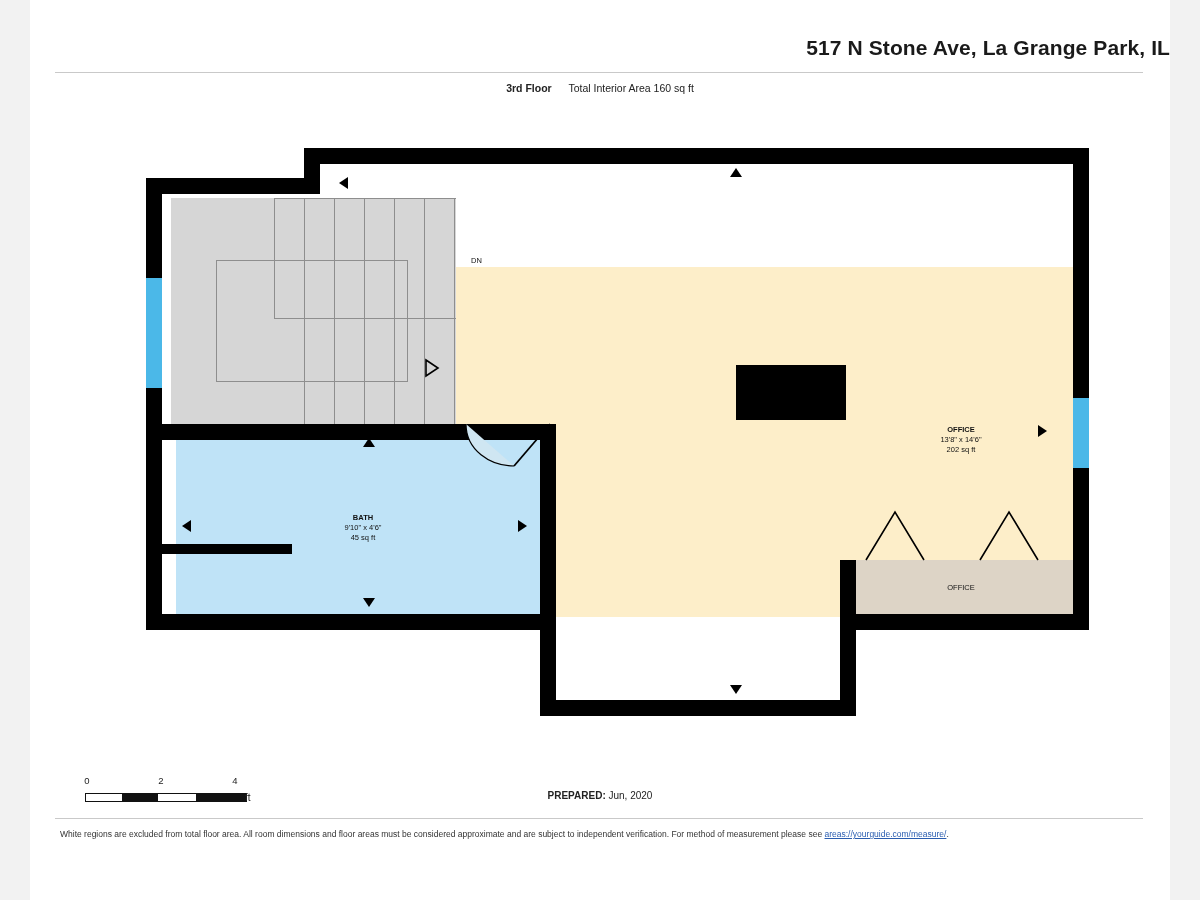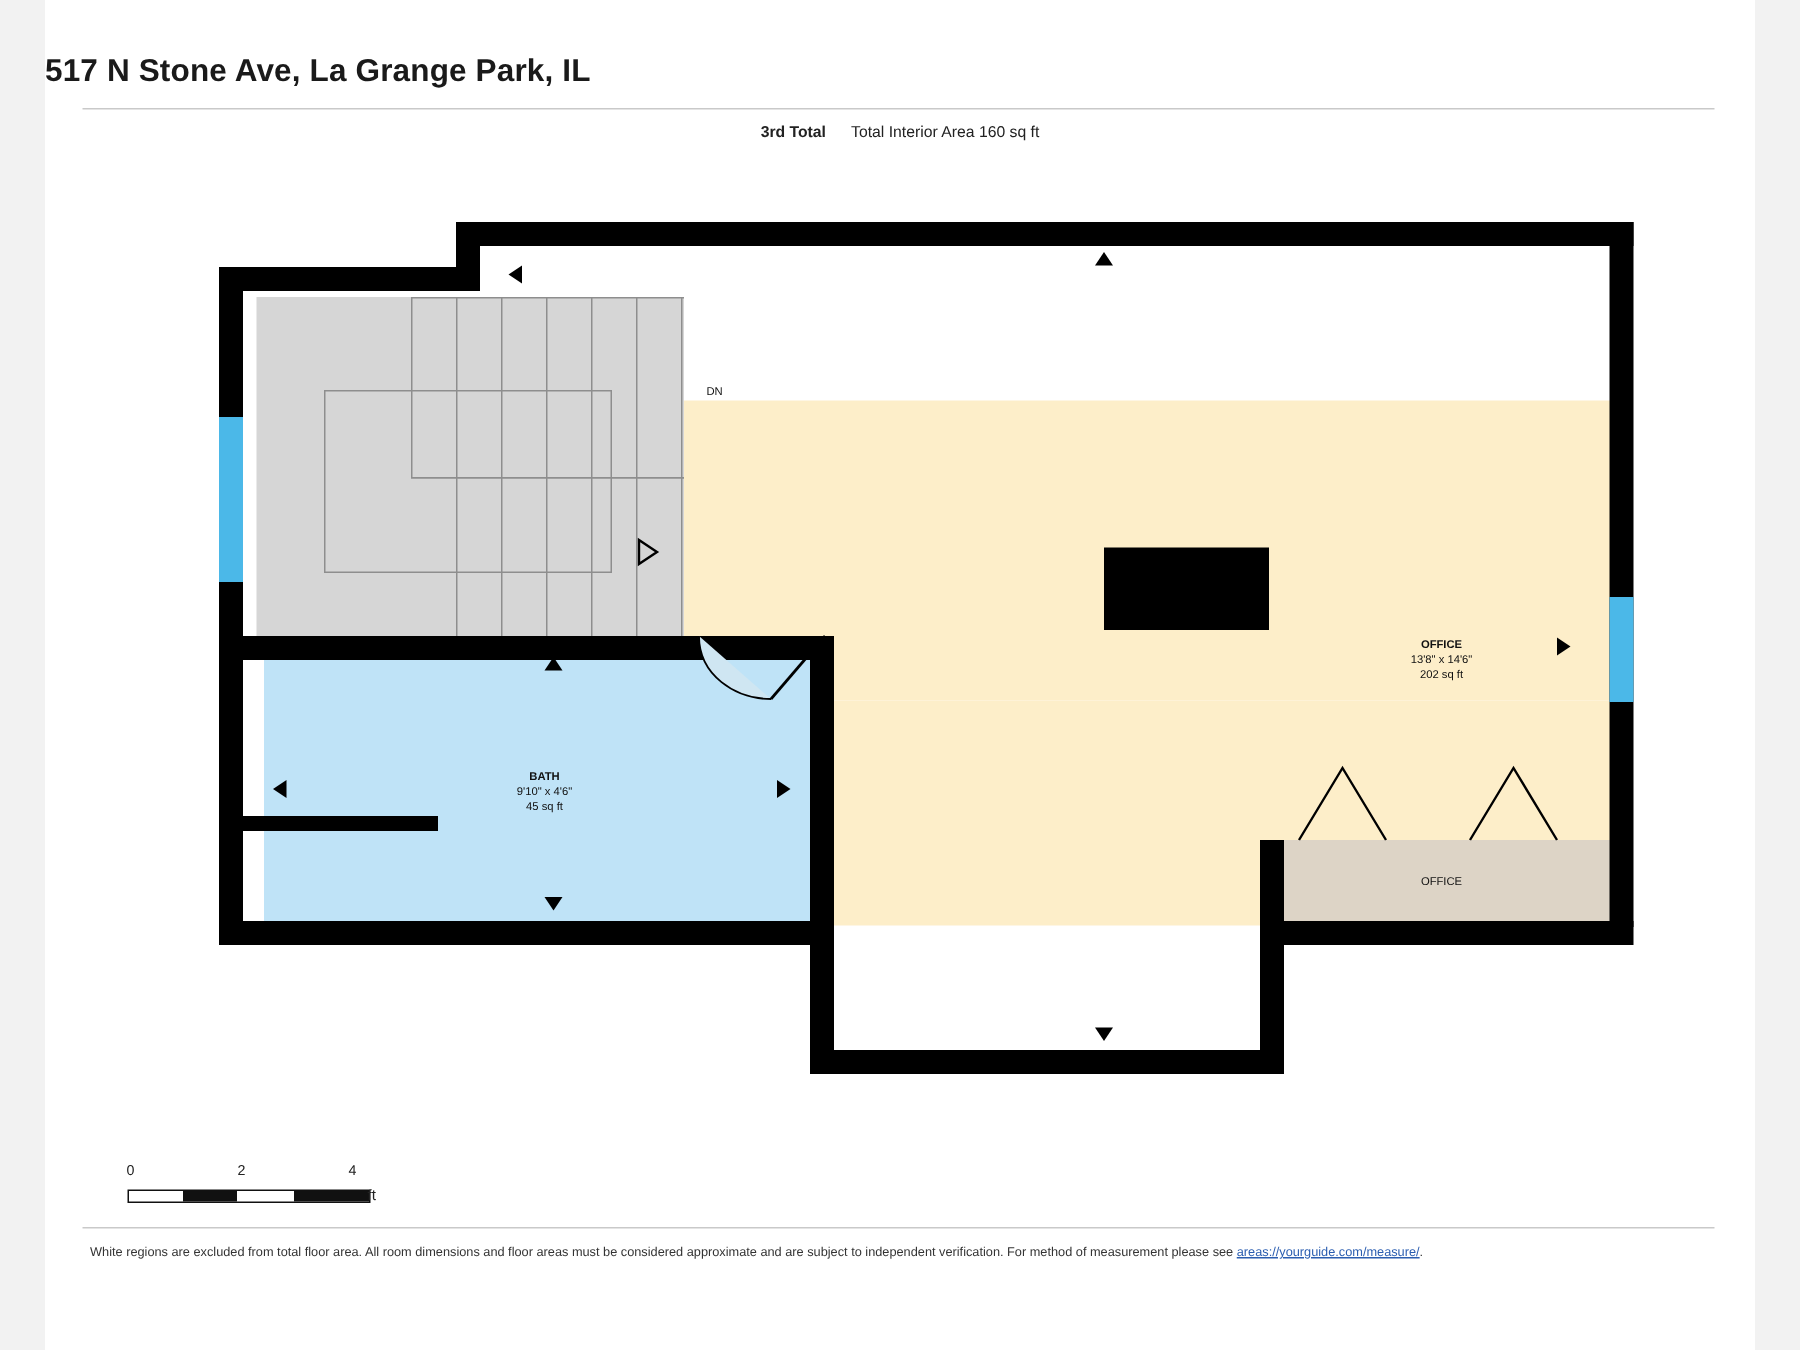"517 N Stone Ave, La" .title { text-align: left -> right }
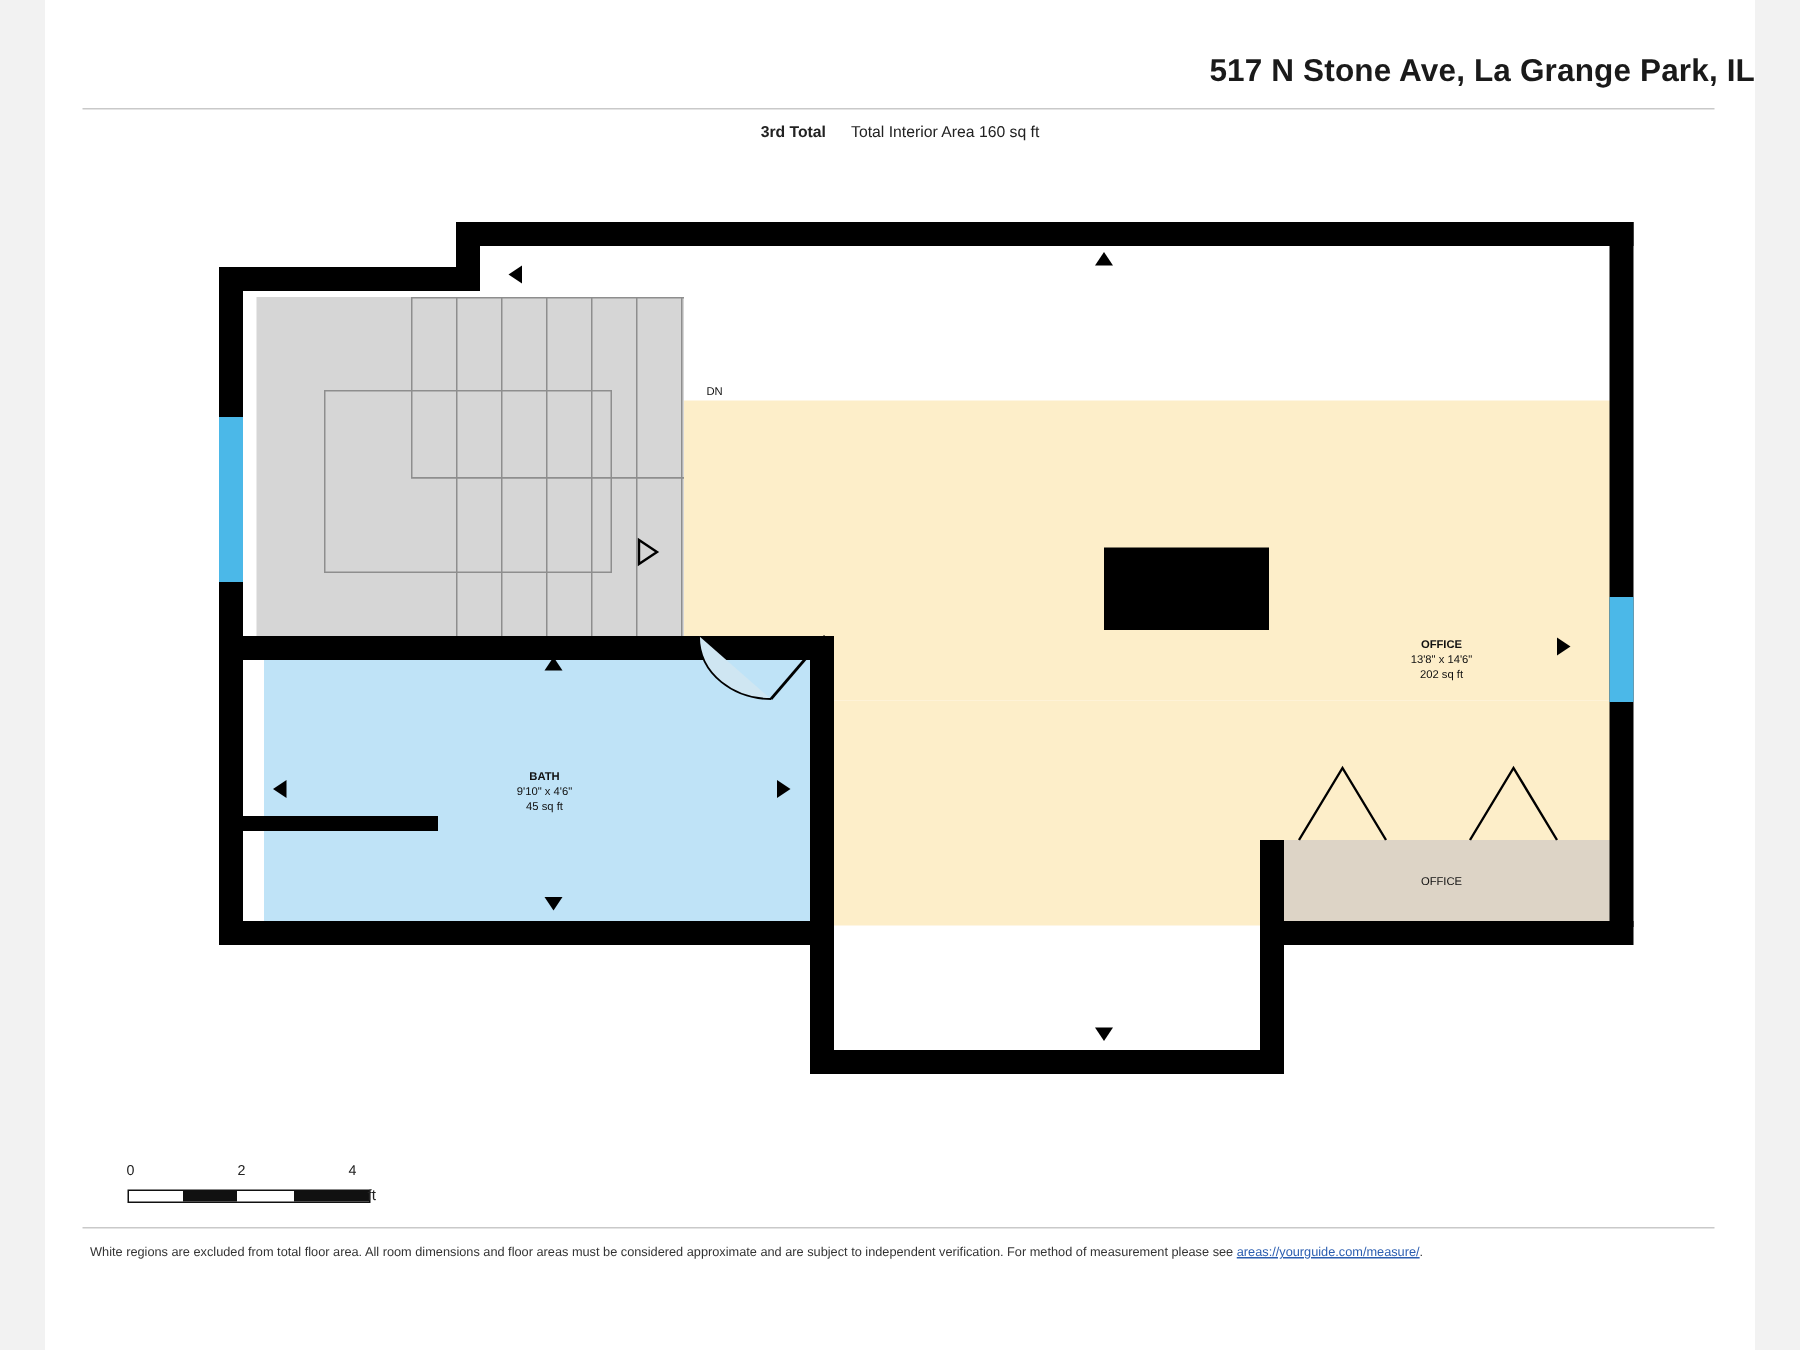"3rd Total" span.floor { text: Total -> Floor }
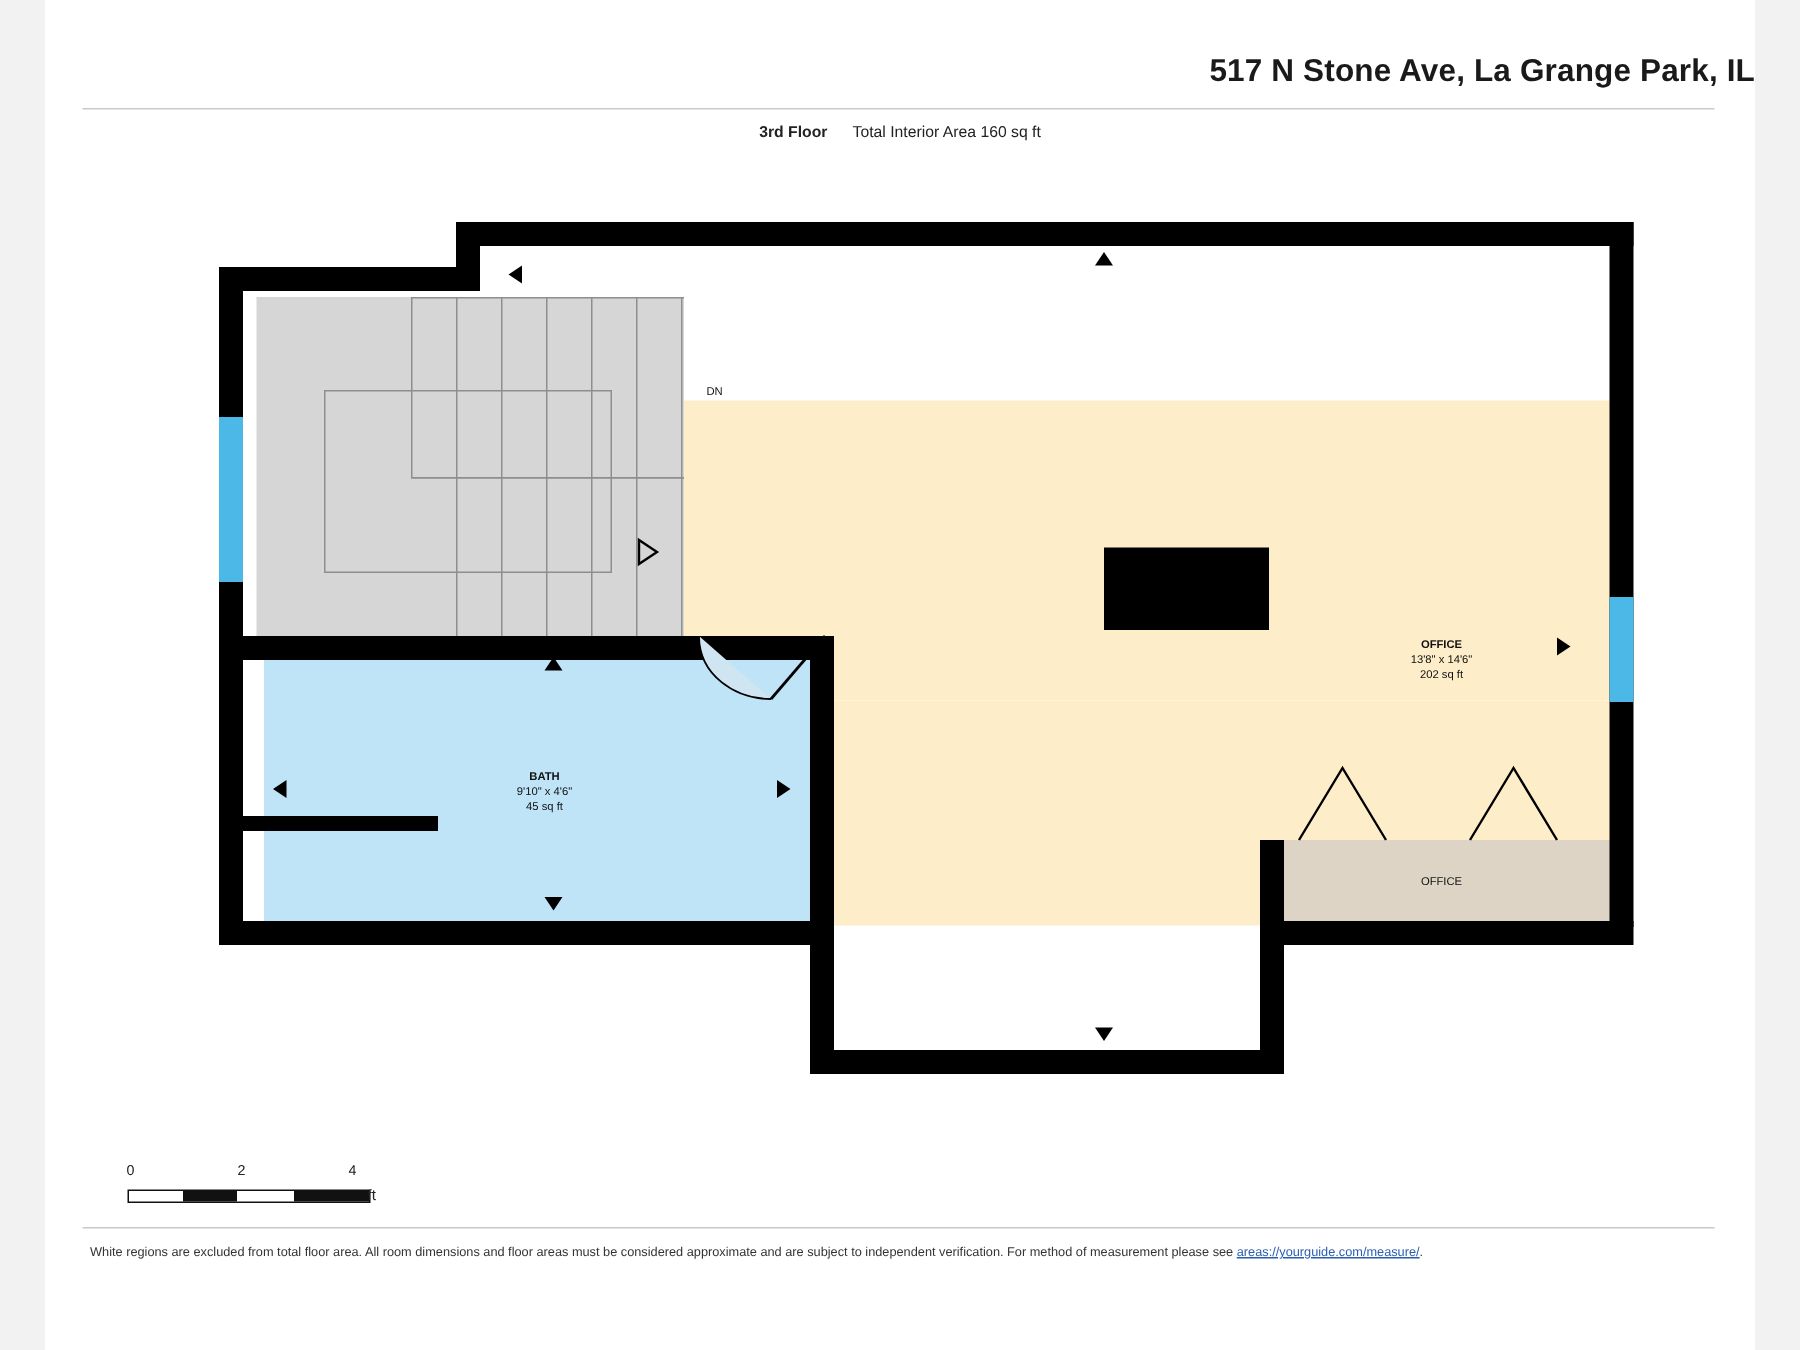"PREPARED: Jun, 2020" div.prepared { html: none -> <div> <b>PREPARED:</b> <span>Jun, 2020</span> </div> }
